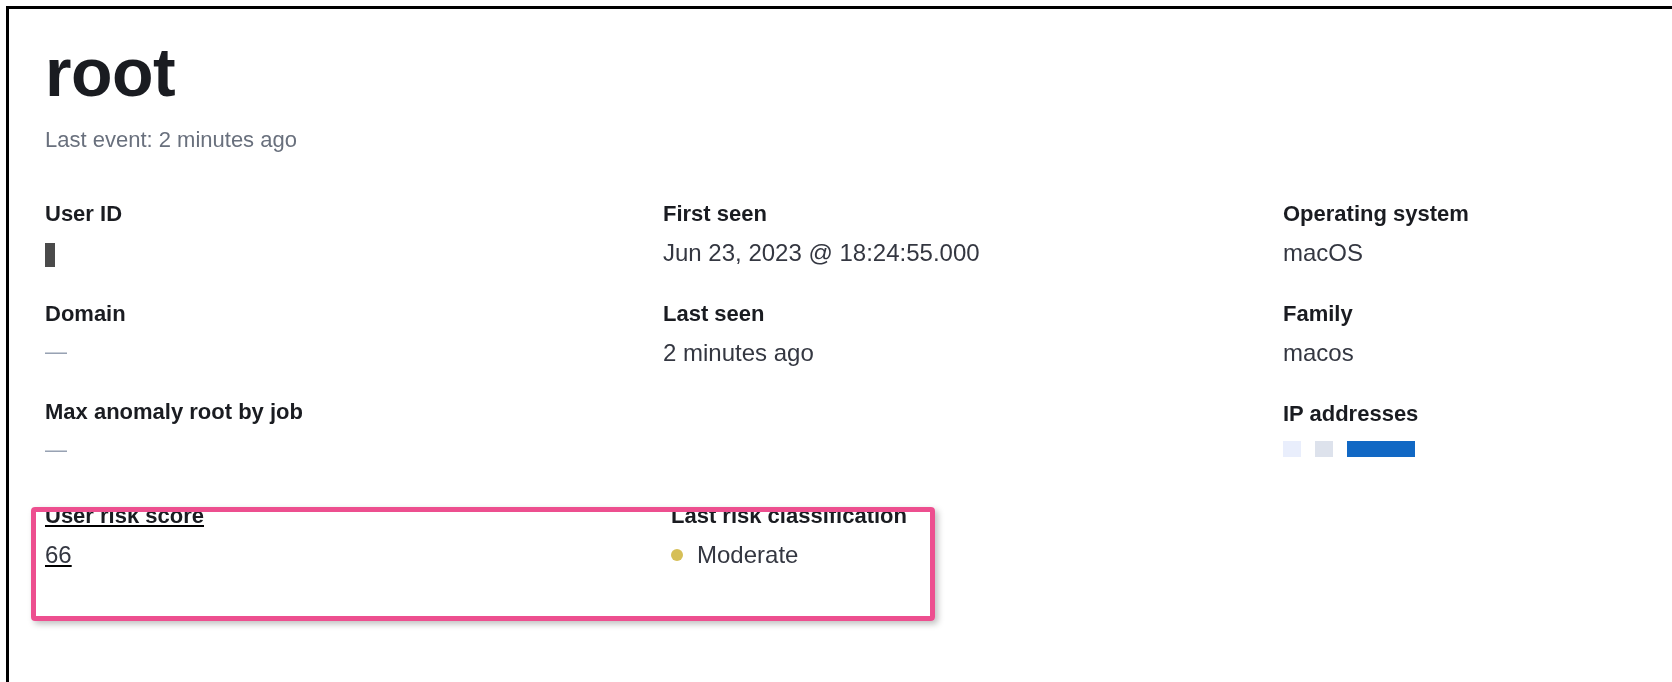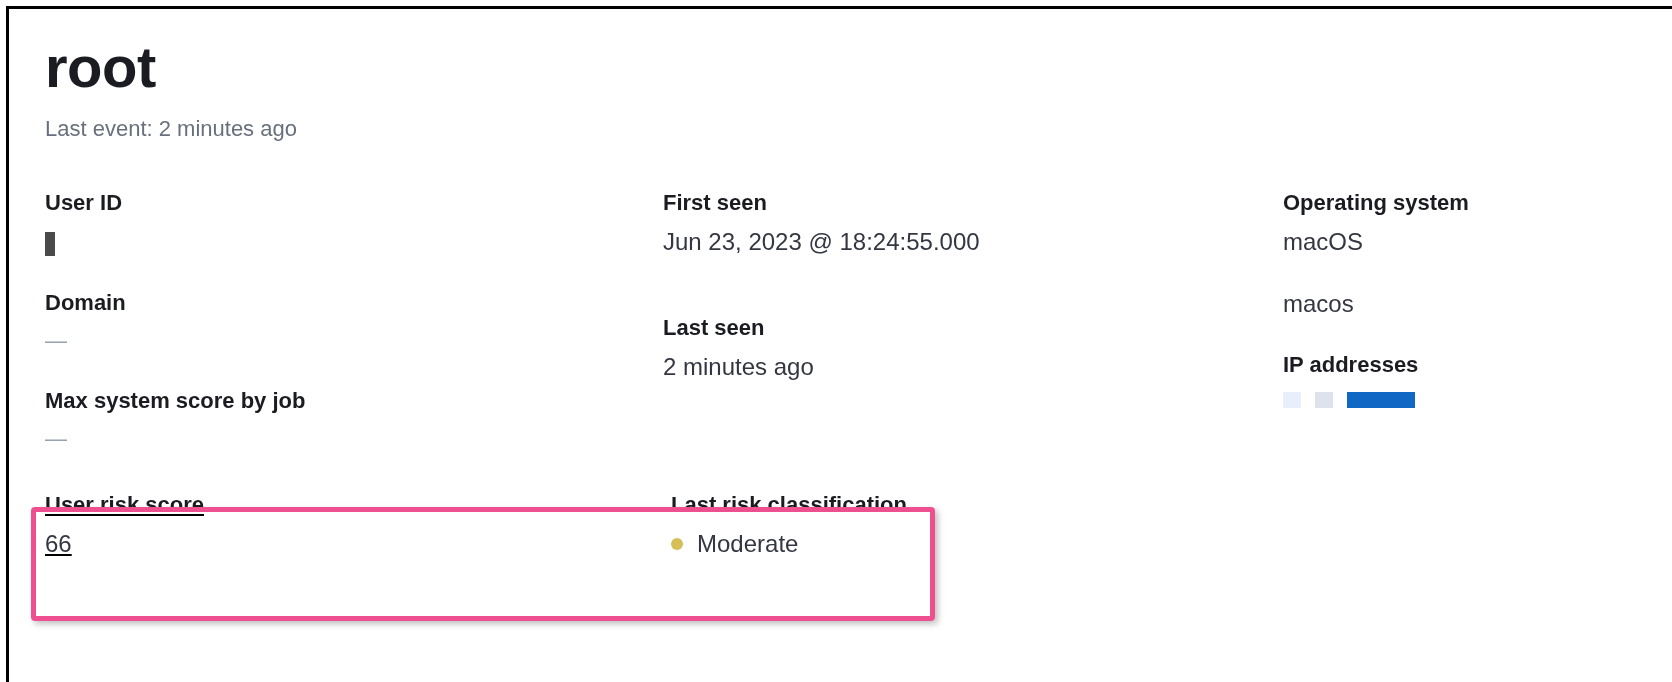"root" .title { font-size: 58px -> 68px }
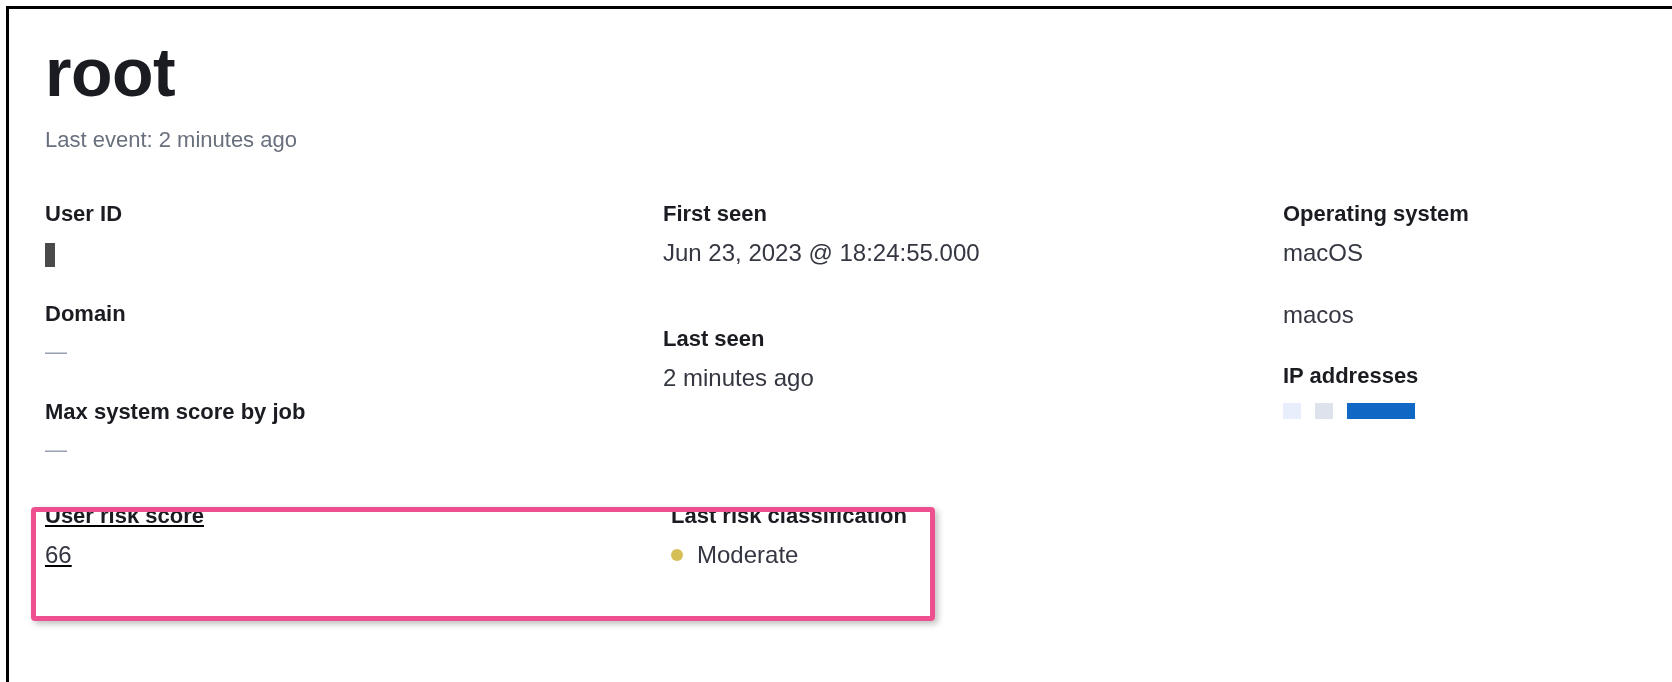"First seen" .col-mid { gap: 25px -> none }
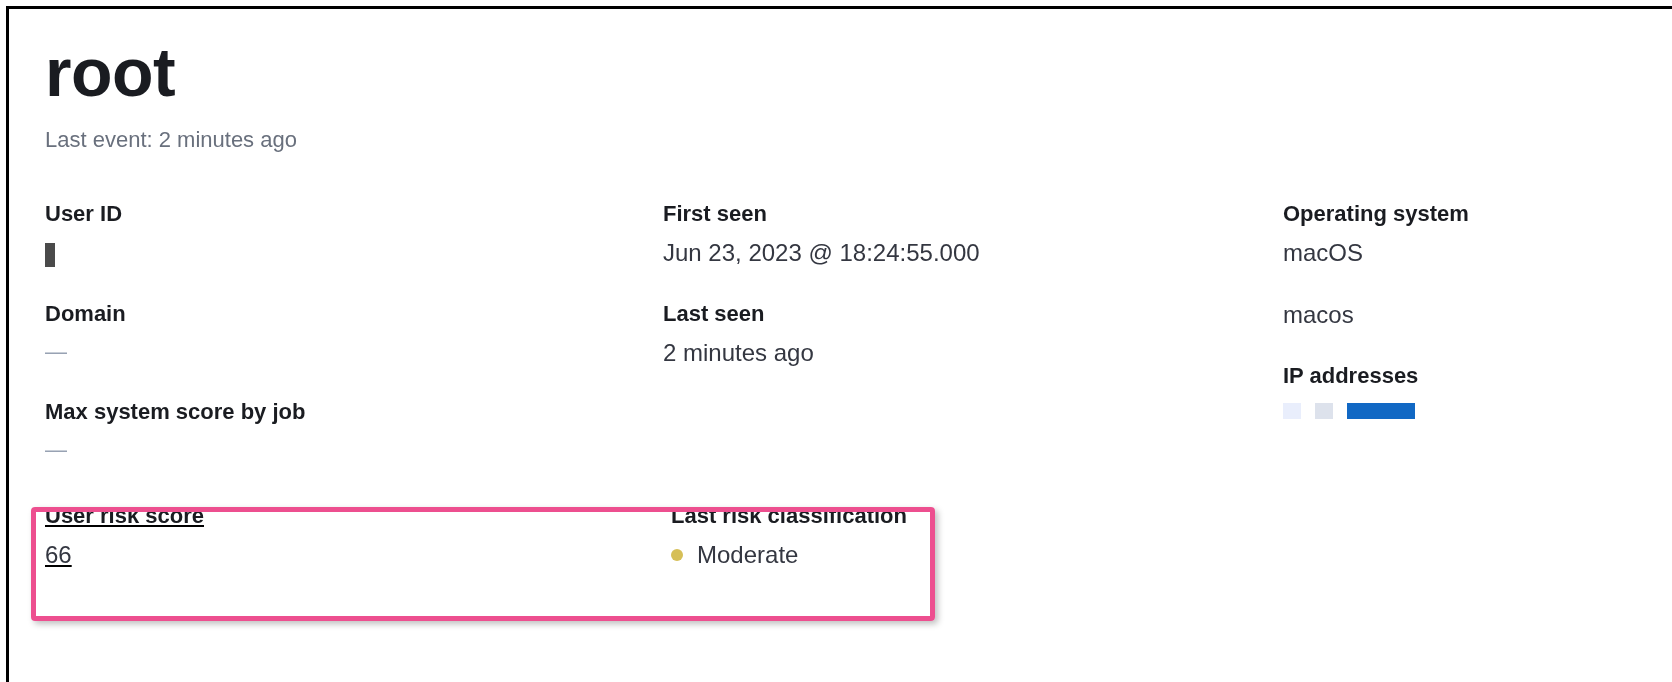"Family" div.field-label { html: none -> <div>Family</div> }
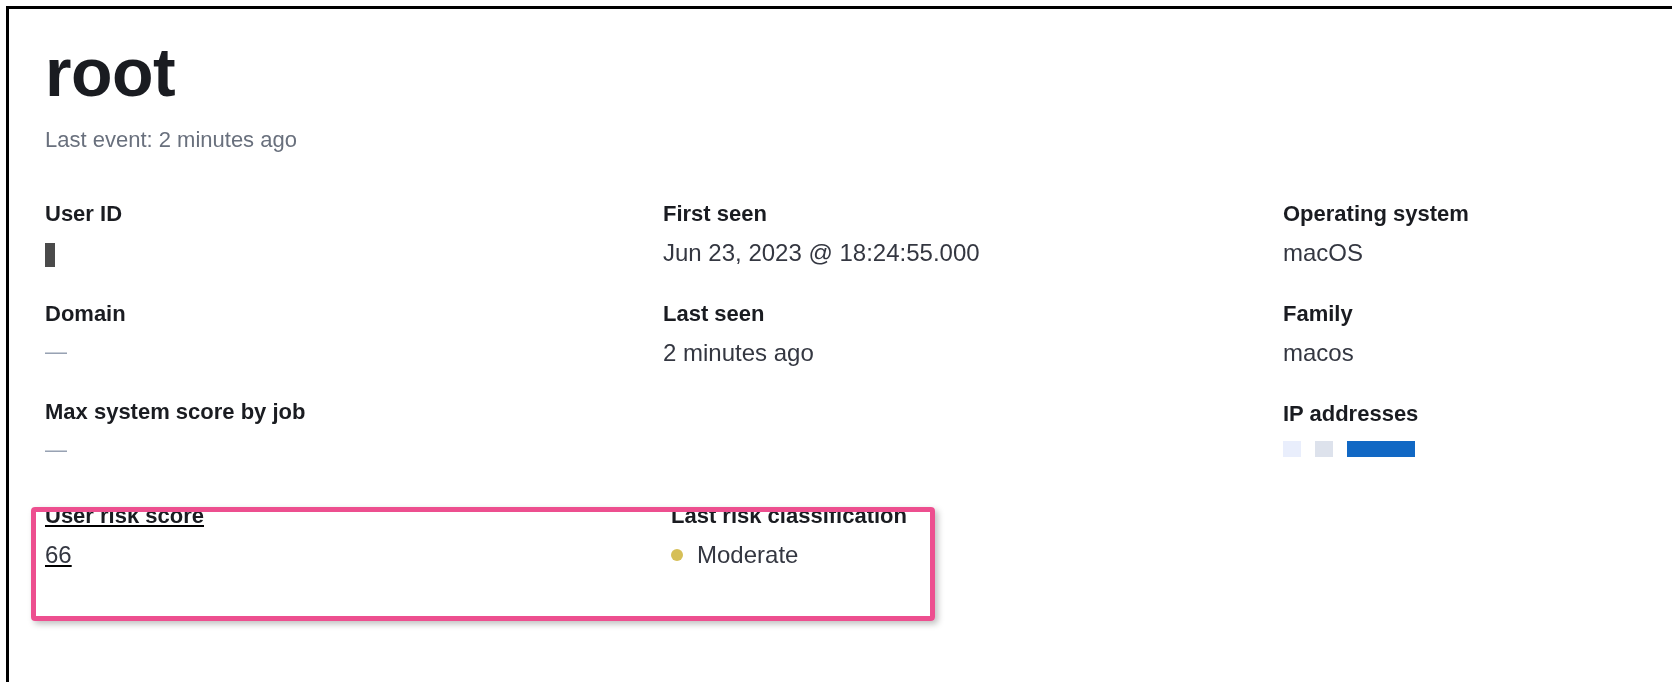"Max system score by job" div.field-label { text: system score -> anomaly root }
